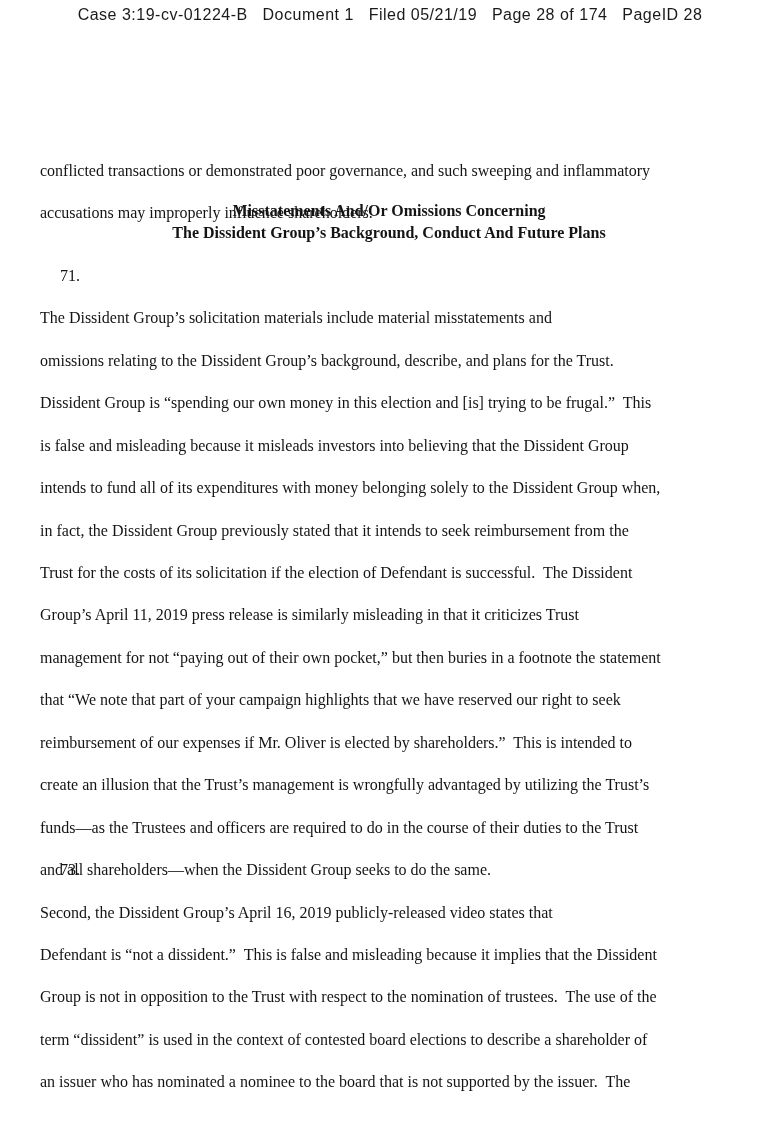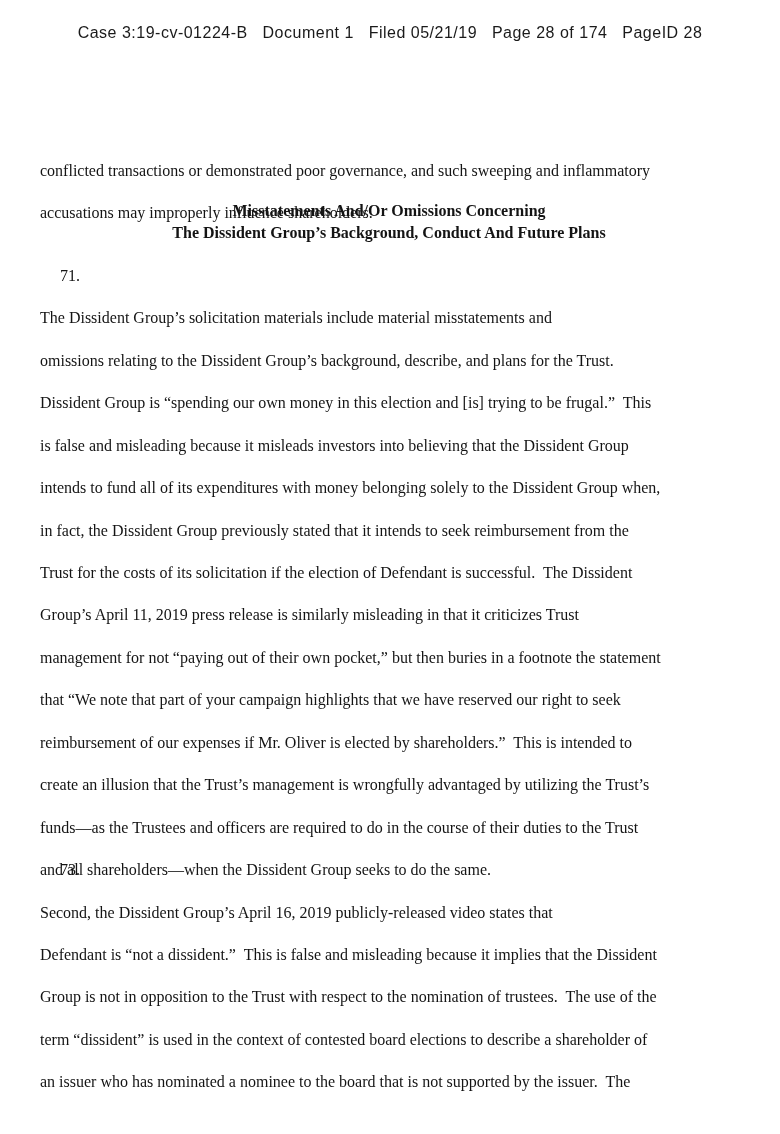"Case 3:19-cv-01224-B Document 1 Filed" .case-header { top: 24px -> 6px }
